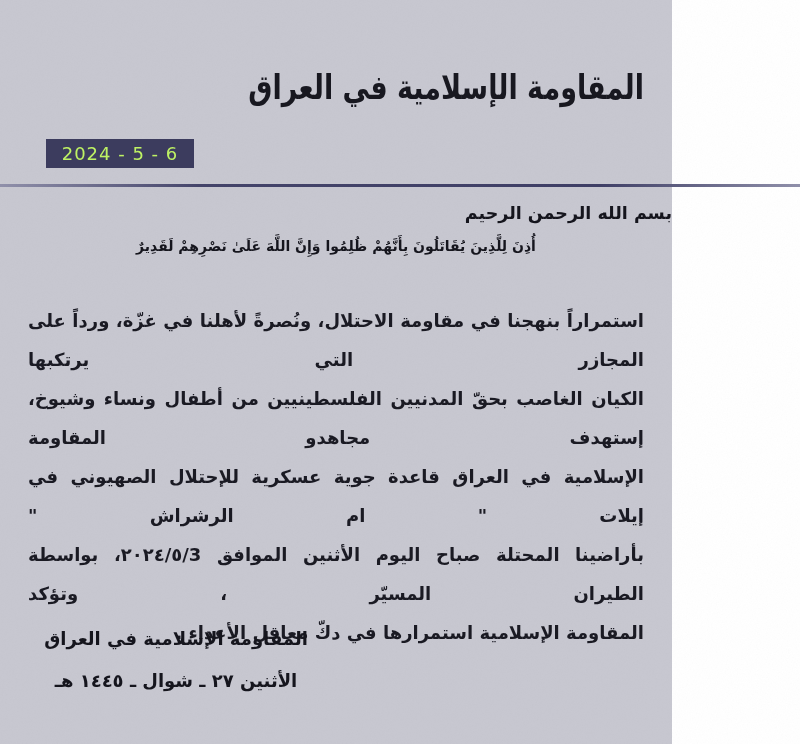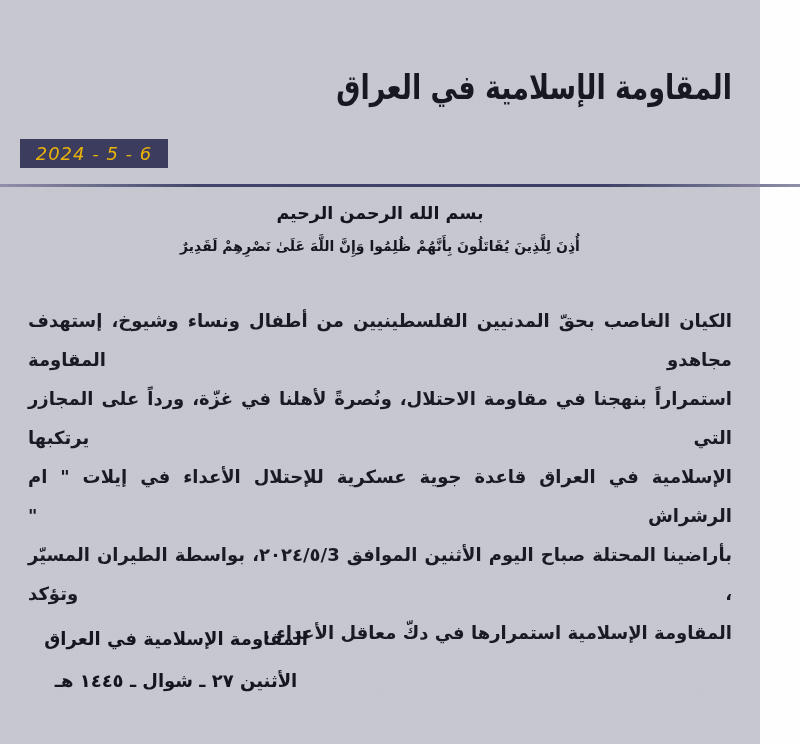"المقاومة الإسلامية في العراق" .page { width: 760px -> 672px }
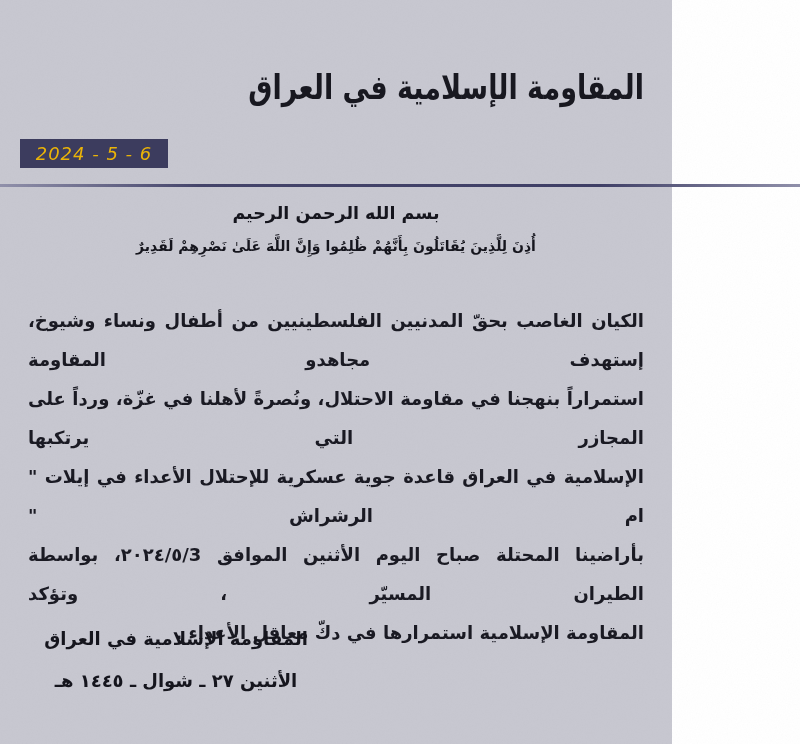"2024 - 5 - 6" .date-box { color: #eab308 -> #bef264; font-style: italic -> none; left: 20px -> 46px }
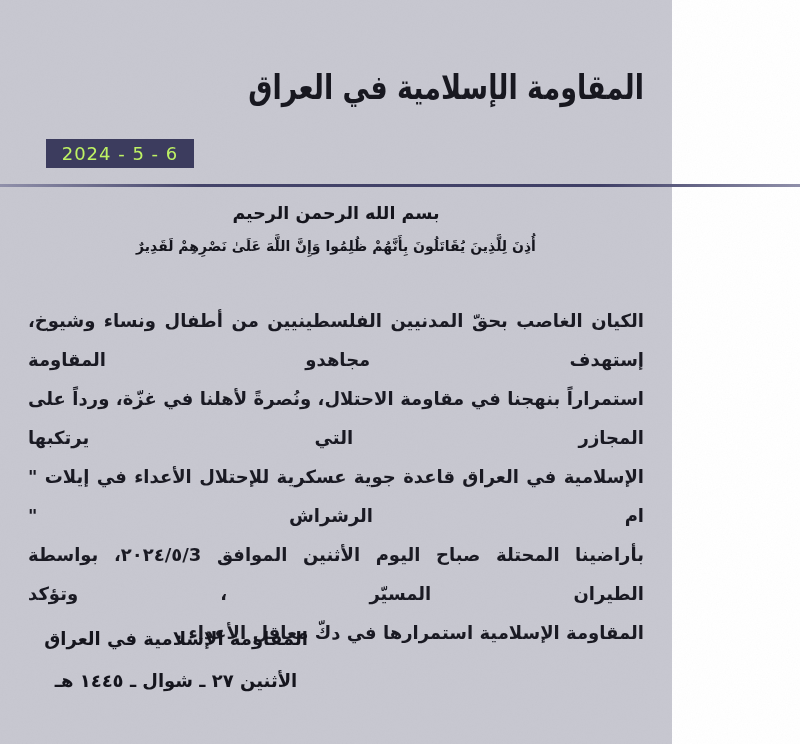"بسم الله الرحمن الرحيم" .basmala { text-align: center -> right }
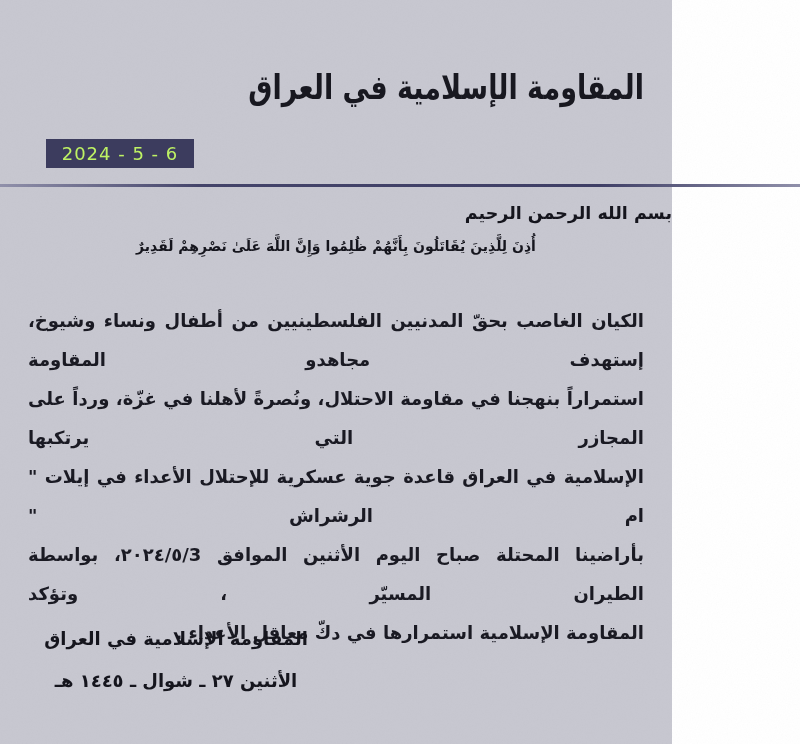"الكيان الغاصب بحقّ المدنيين الفلسطينيين" div.body-line { order: before "استمراراً بنهجنا في مقاومة الاحتلال،" -> after "استمراراً بنهجنا في مقاومة الاحتلال،" }
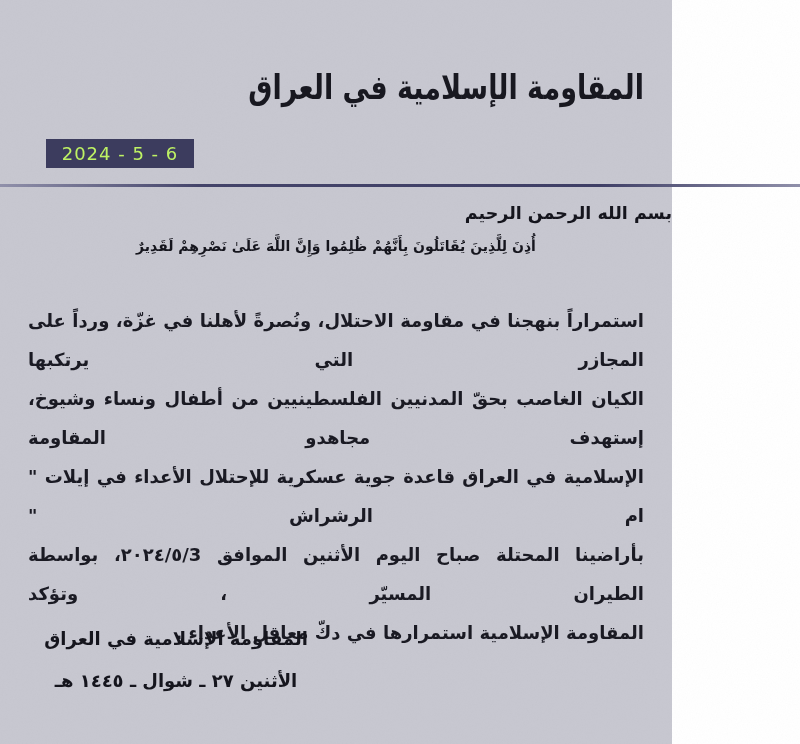"الإسلامية في العراق قاعدة جوية" div.body-line { text: الأعداء -> الصهيوني }
